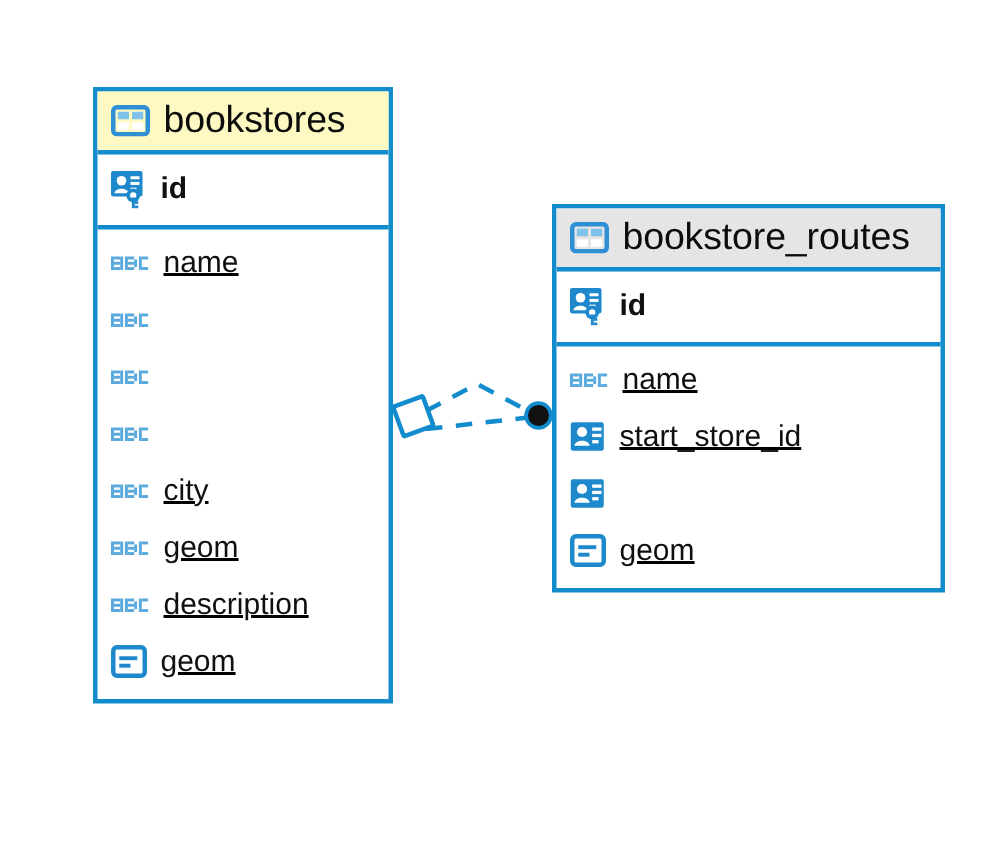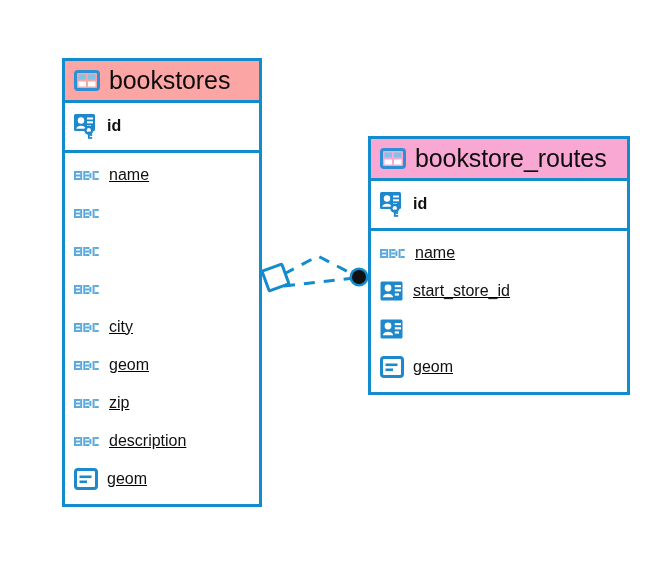"bookstores" .entity-header.accent-orange { background: #fca5a5 -> #fef9c3 }
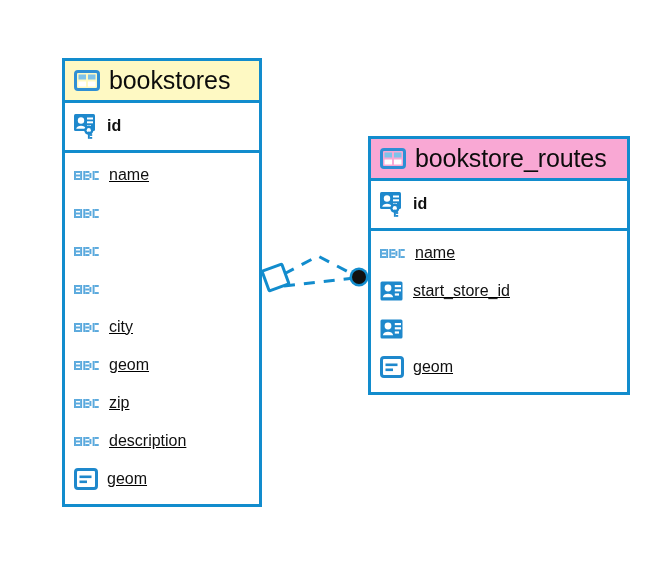"id" .field-label { font-size: 16px -> 20px }
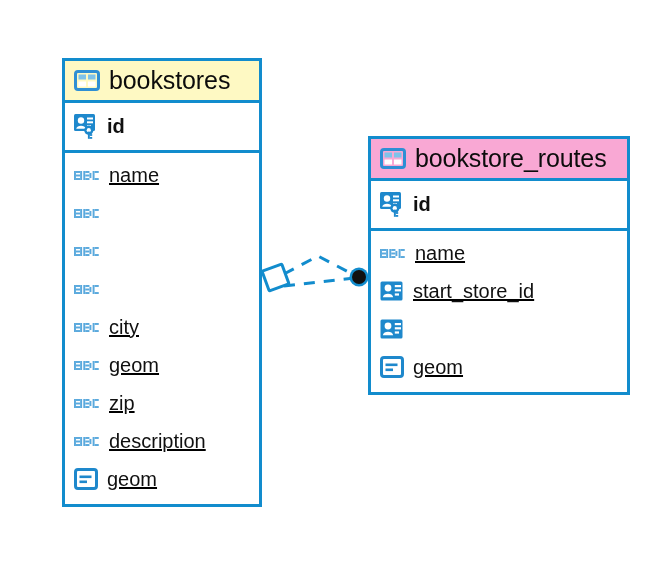"bookstore_routes" .entity-header.accent-grey { background: #f9a8d4 -> #e5e5e5 }
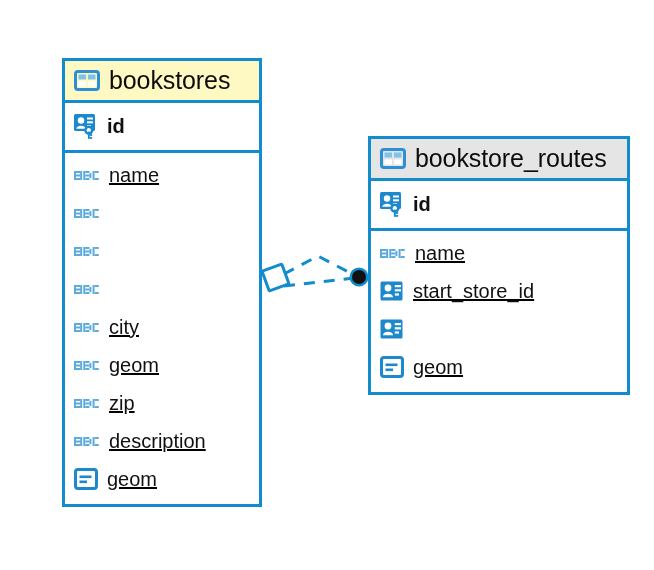"zip" div.field-row { html: <div> <span> <svg> <g> <rect></rect> <rect></rect> <rect></rect> <rect></rect> <rect></rect> <rect></rect> <rect></rect> <rect></rect> <rect></rect> <rect></rect> <rect></rect> <rect></rect> <rect></rect> </g> </svg> </span> <span>zip</span> </div> -> none }
